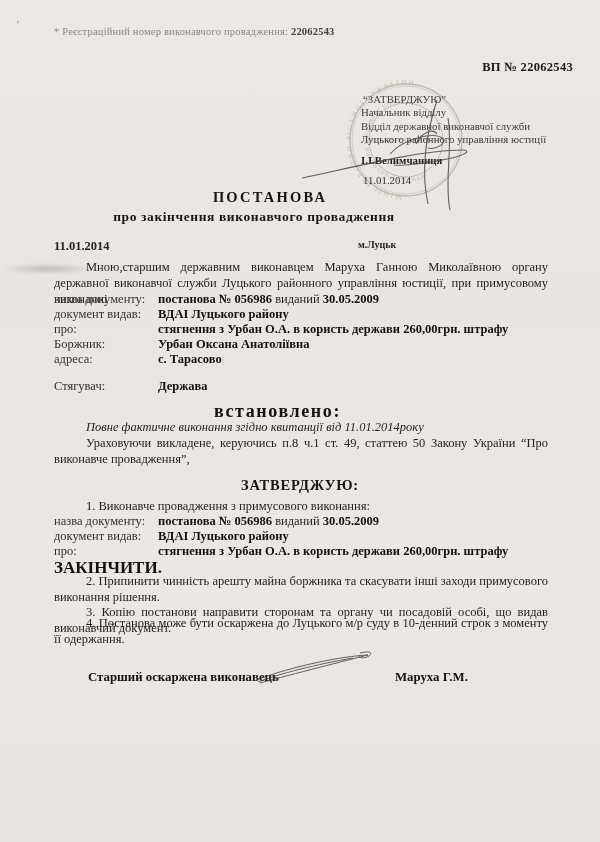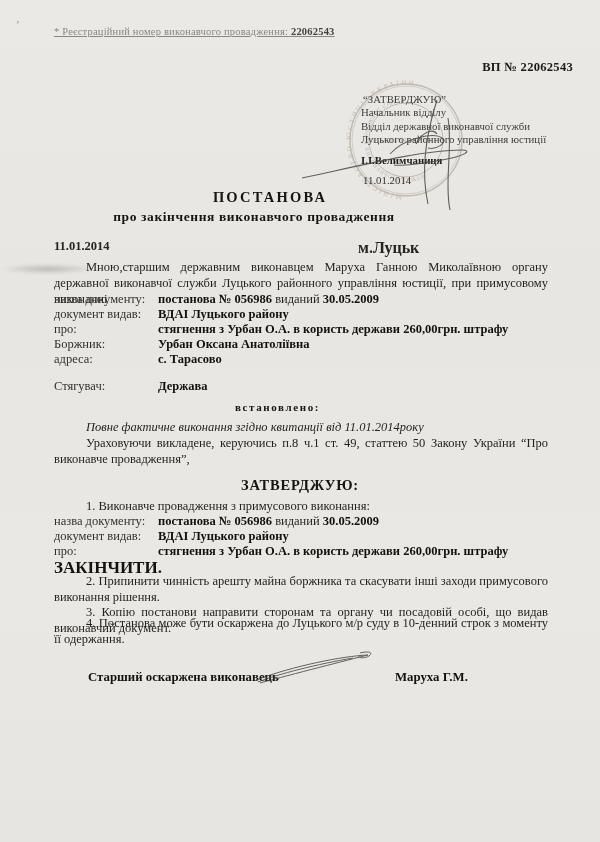"* Реєстраційний номер виконавчого" .reg-line { text-decoration: underline -> none }
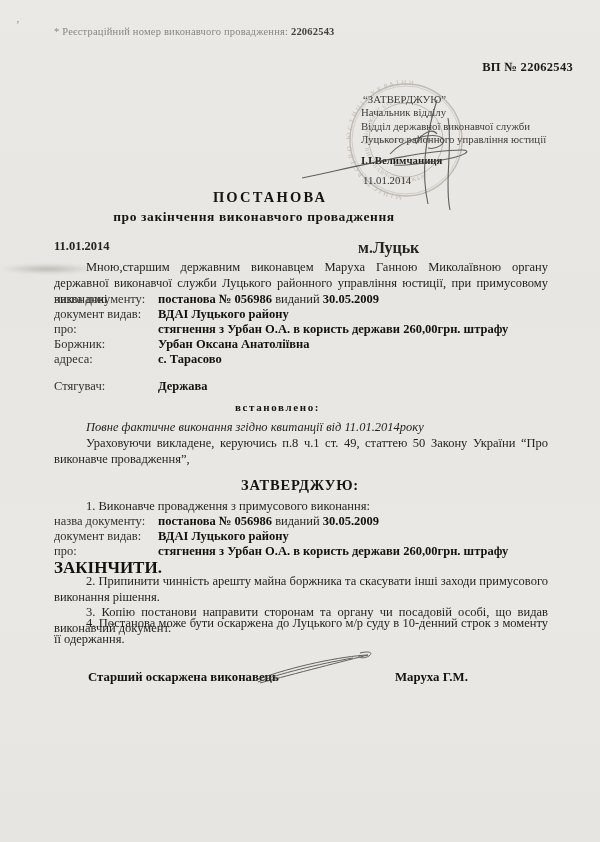"м.Луцьк" .meta-place { font-size: 16px -> 10px }
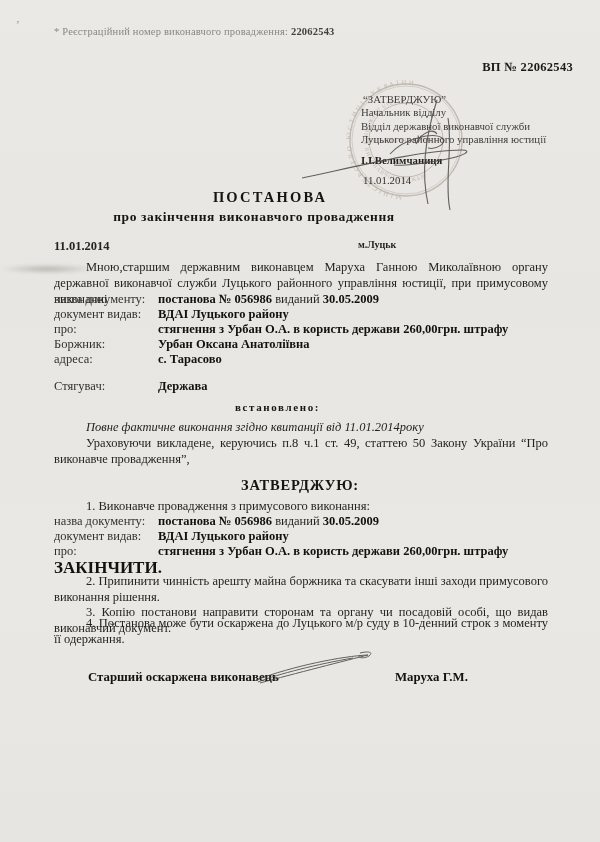"встановлено:" .h-found { font-size: 11px -> 18px }
